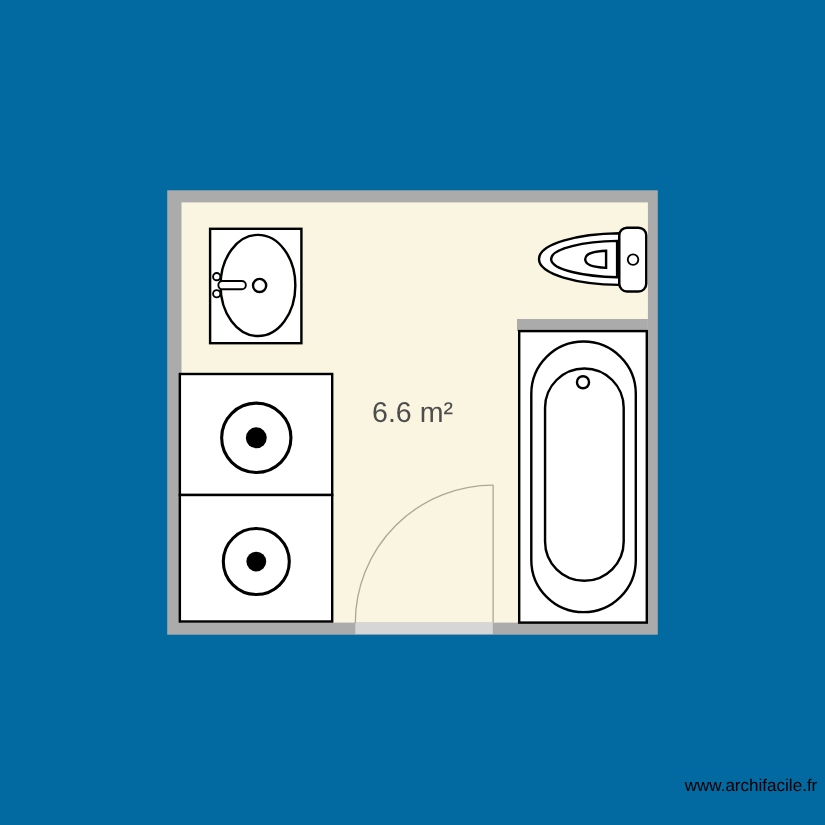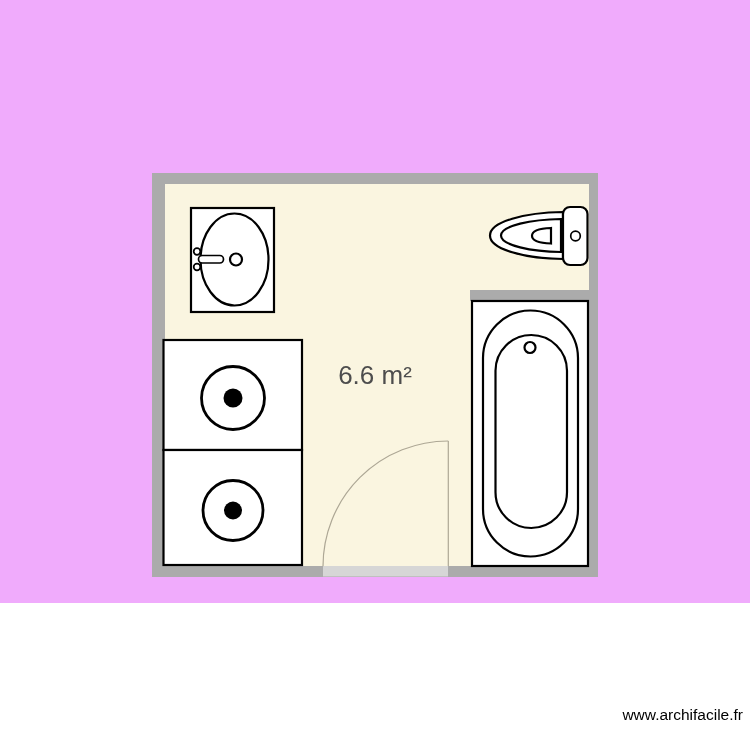"6.6 m²" #stage { background: #f0abfc -> #0369a1; height: 603px -> 750px }
